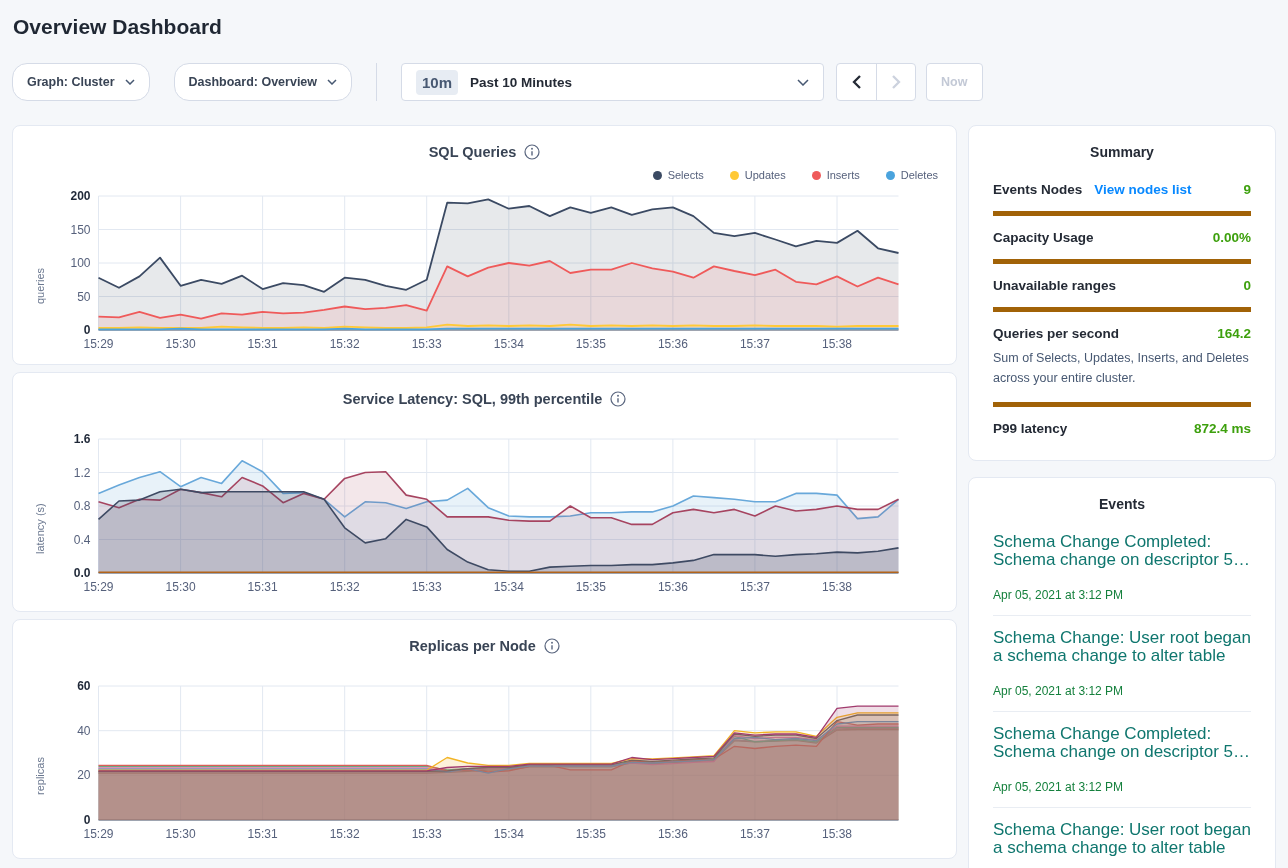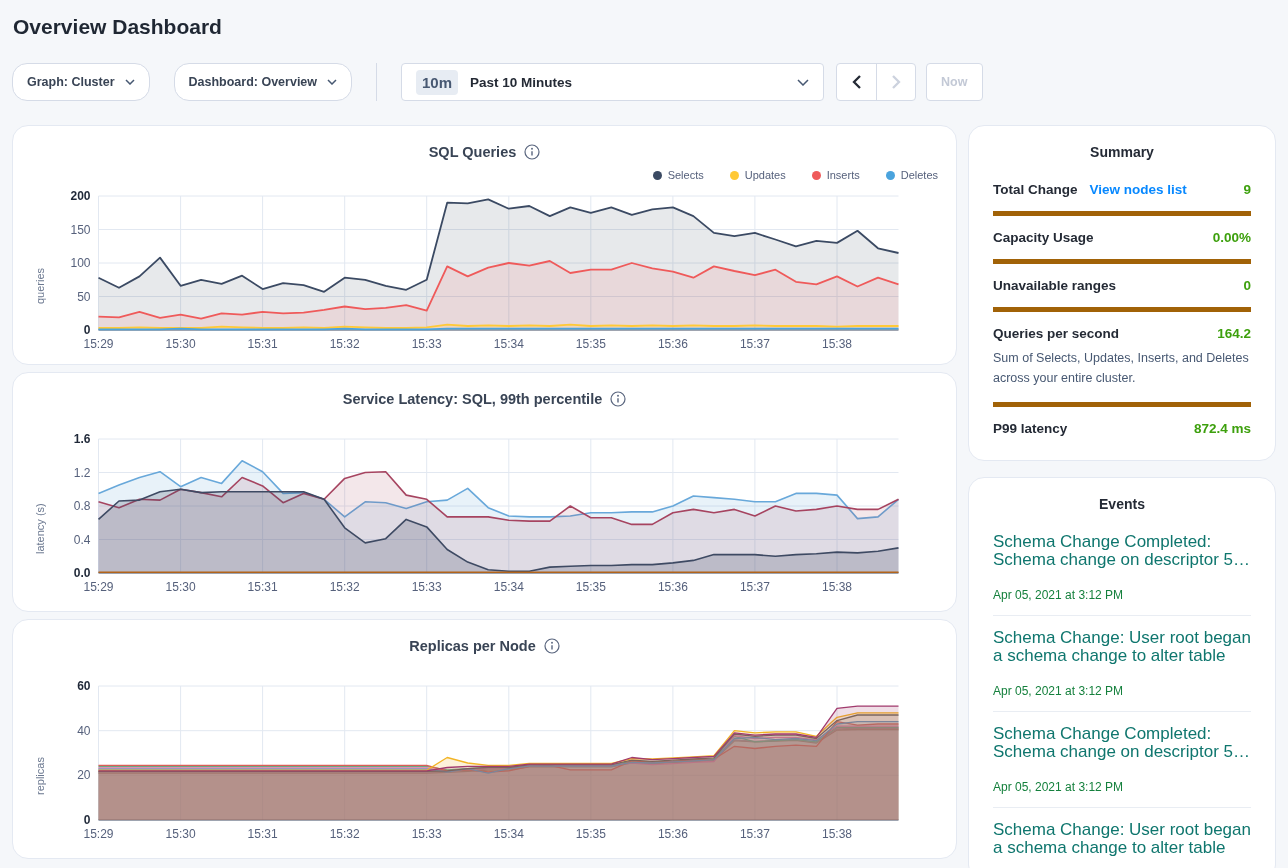"SQL Queries" .panel { border-radius: 16px -> 8px }
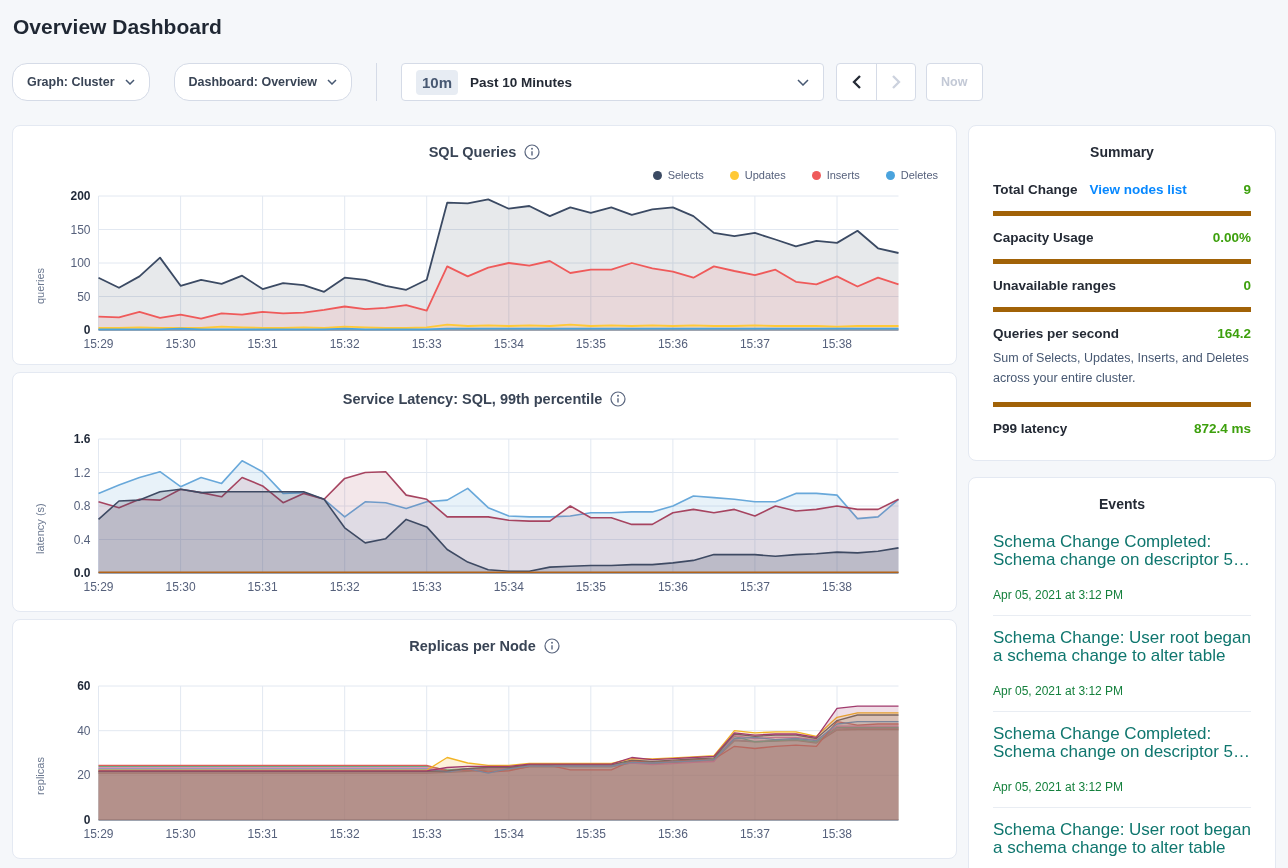"Total Change" span.sum-label { text: Total Change -> Events Nodes }
